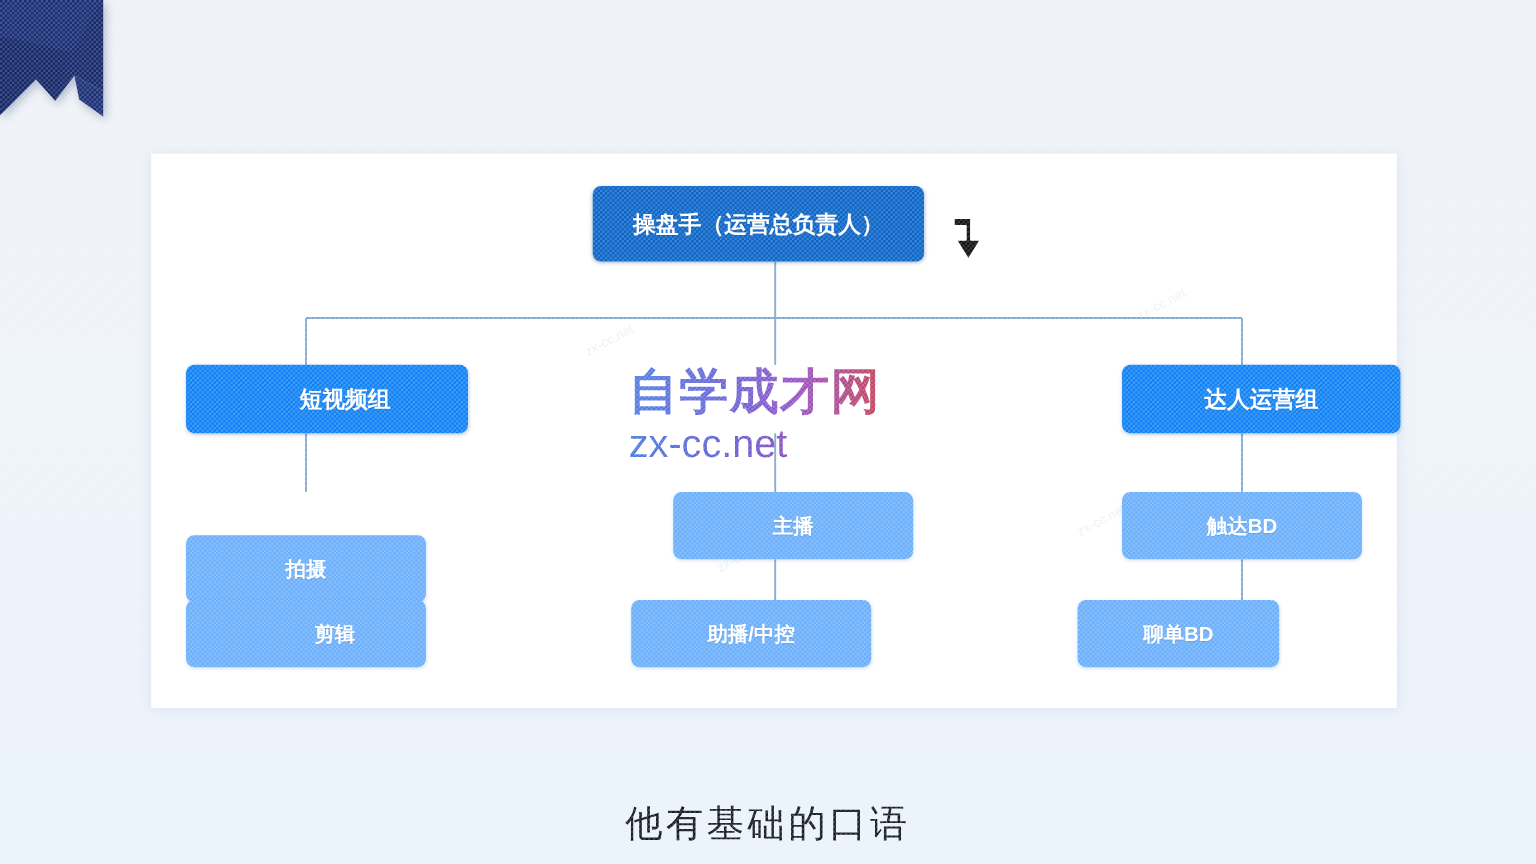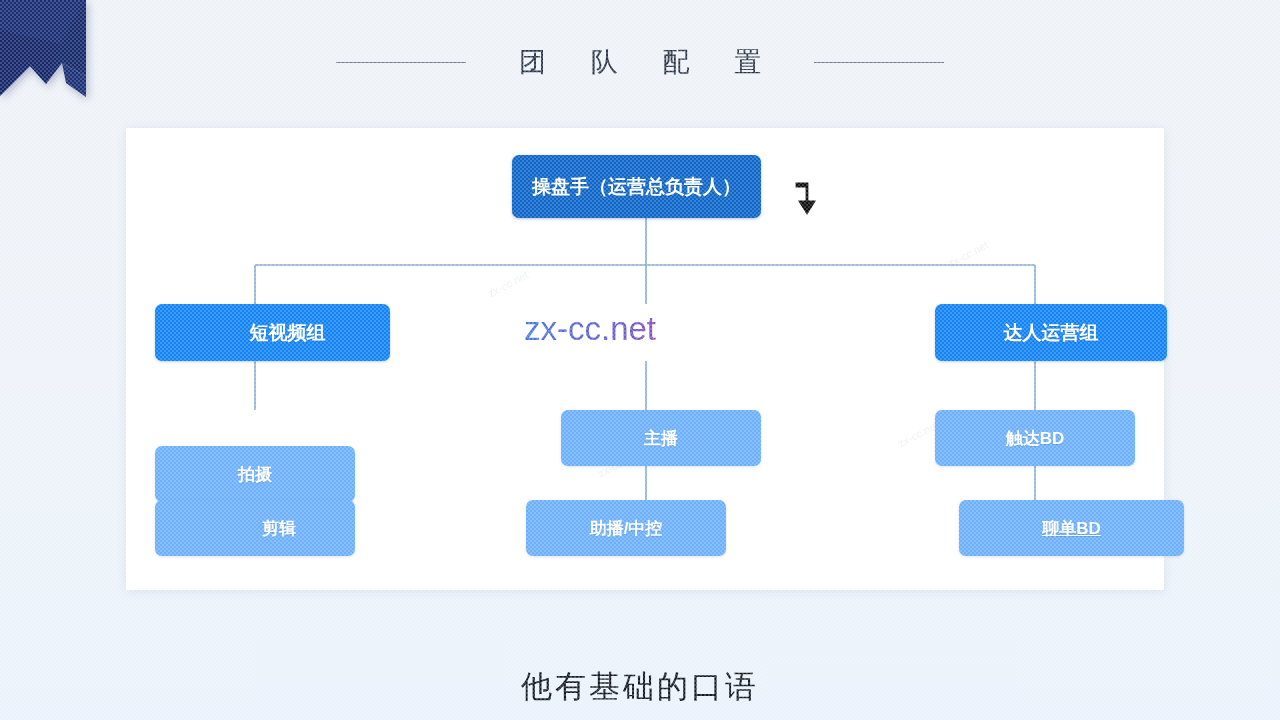"团 队 配 置" div.title-row { html: <div> <div></div> <div>团 队 配 置</div> <div></div> </div> -> none }
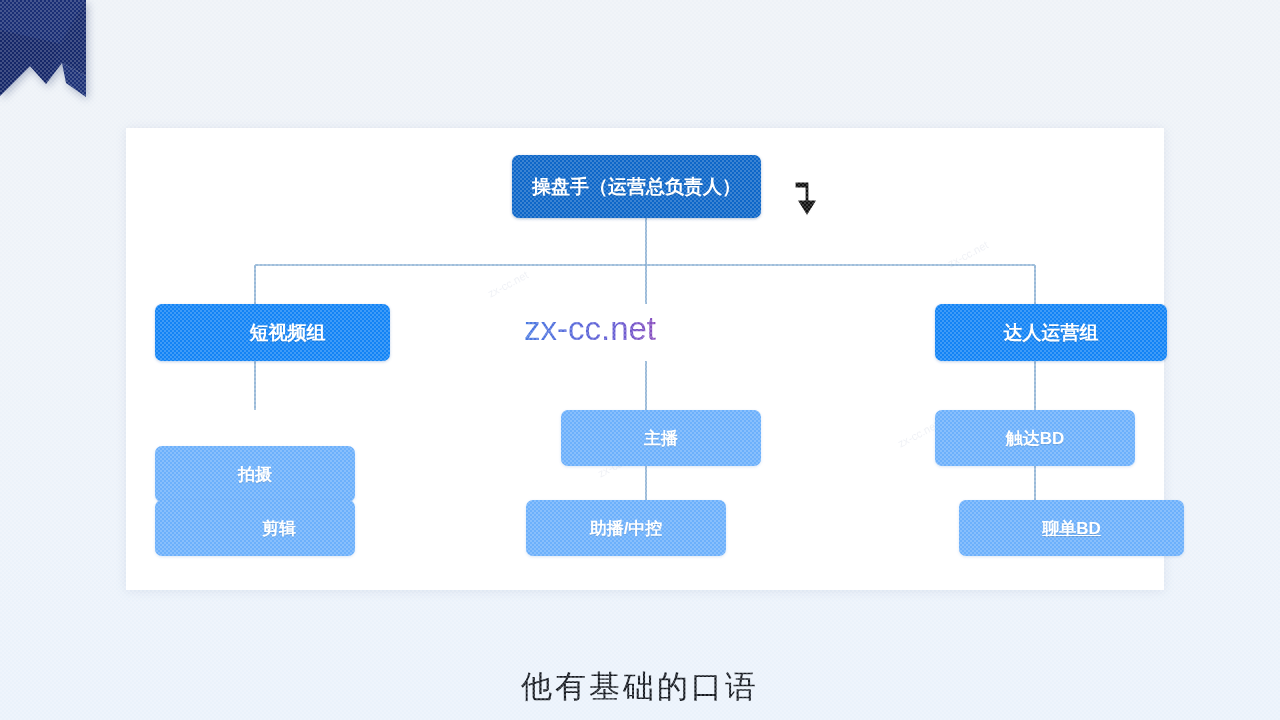"操盘手（运营总负责人）" div.node { left: 386px -> 368px; width: 249px -> 276px }
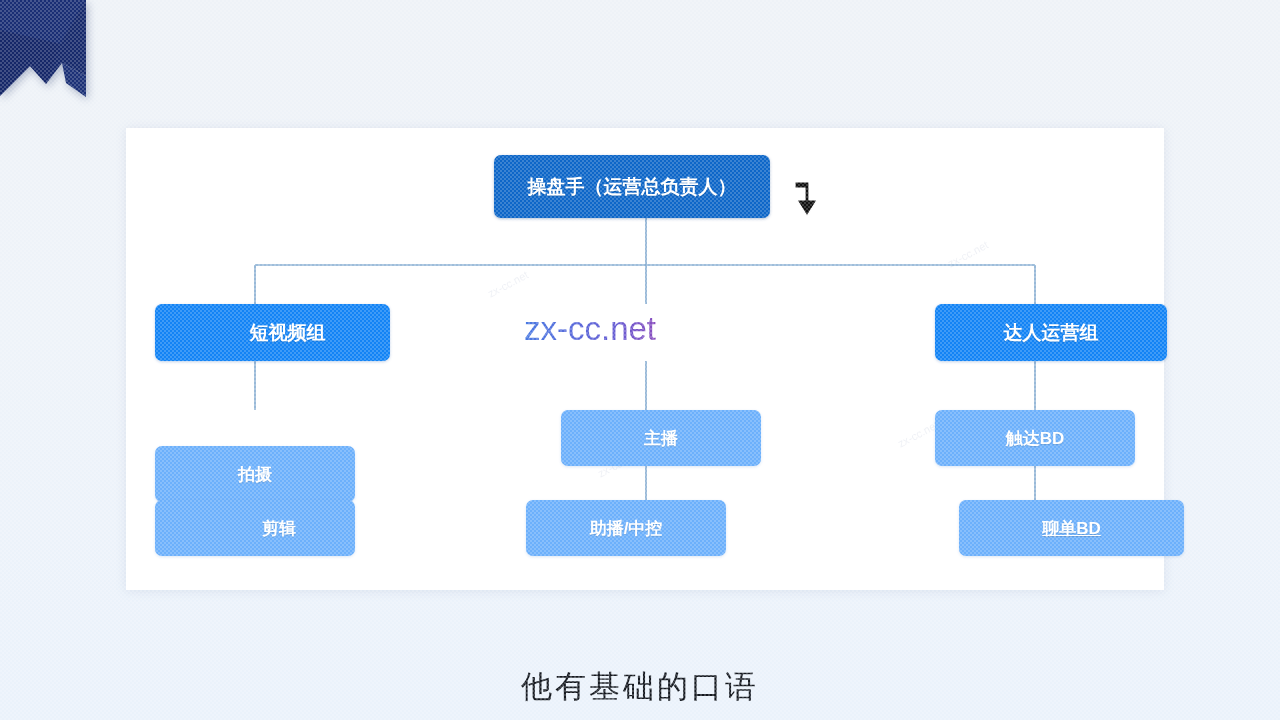"自学成才网" div.wm-cn { html: none -> <div>自学成才网</div> }
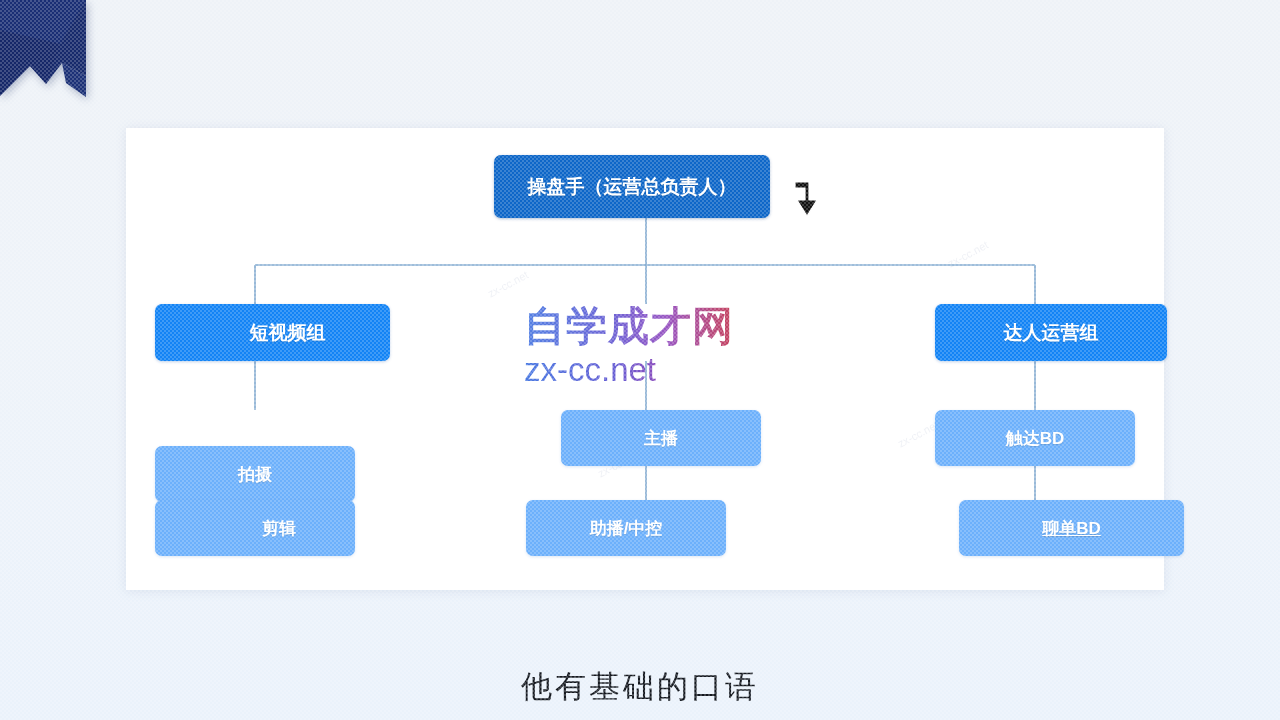"聊单BD" div.node { left: 833px -> 772px; text-decoration: underline -> none; width: 225px -> 168px }
